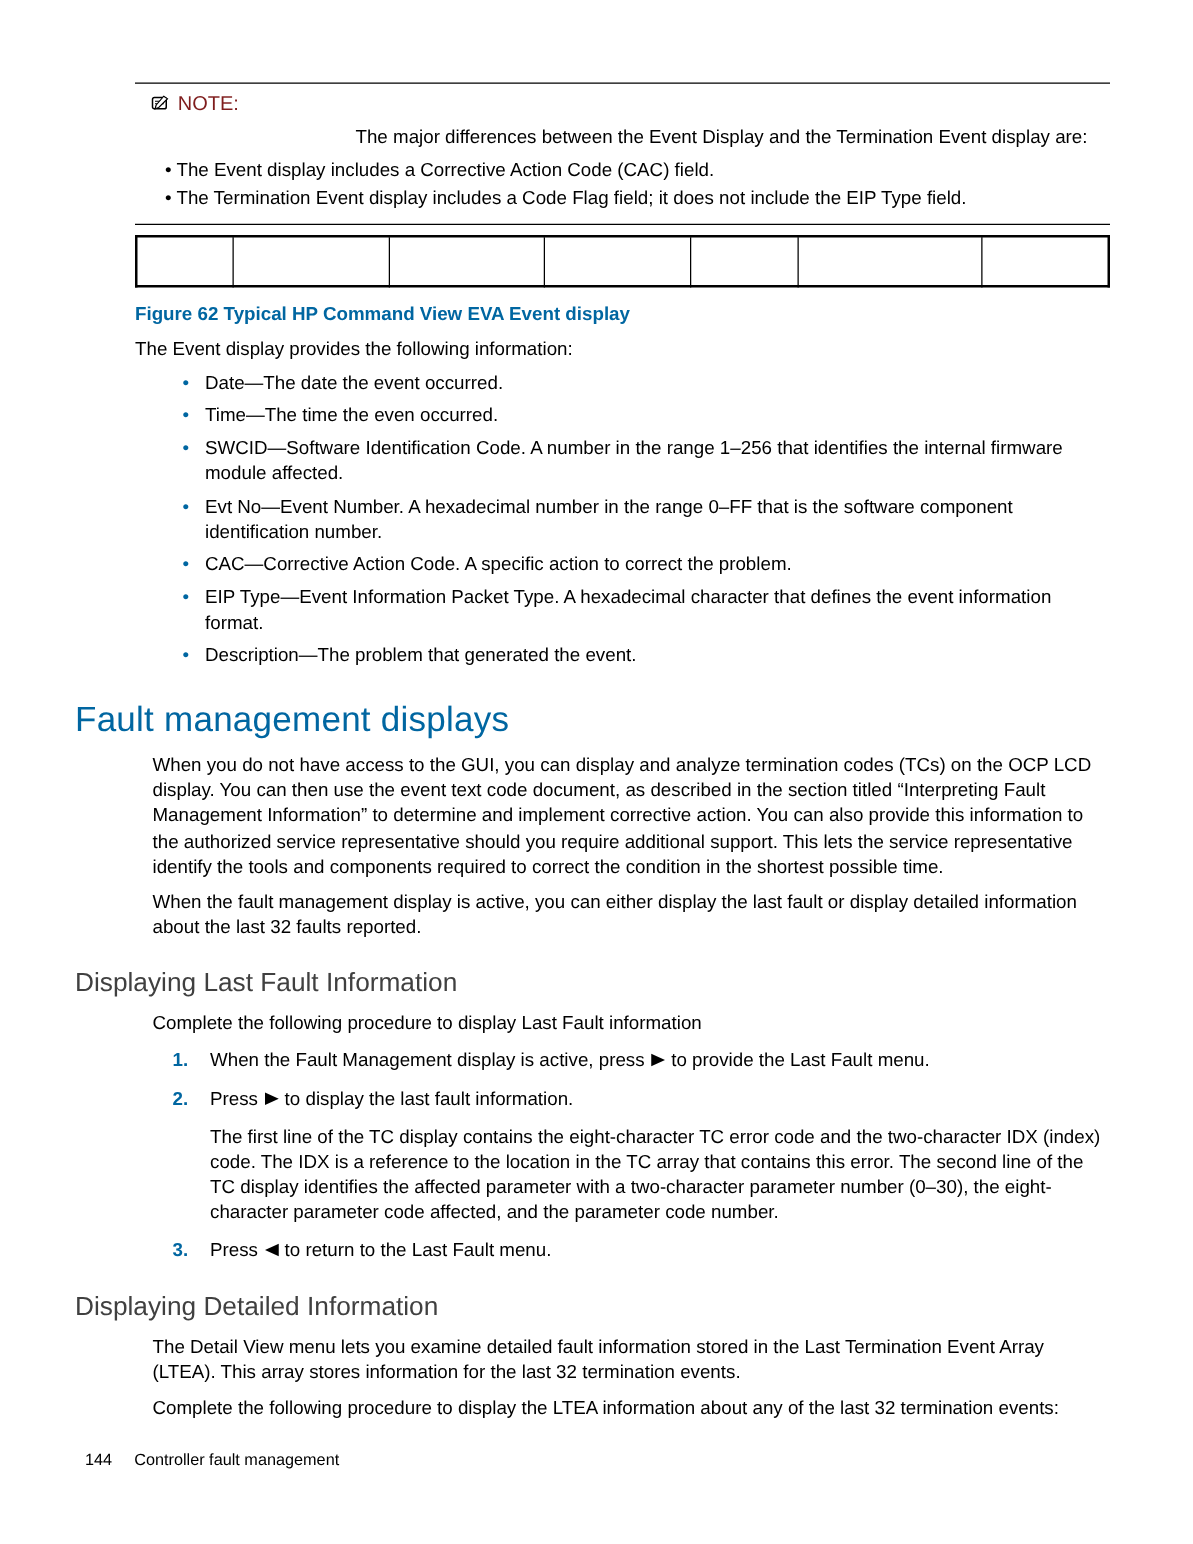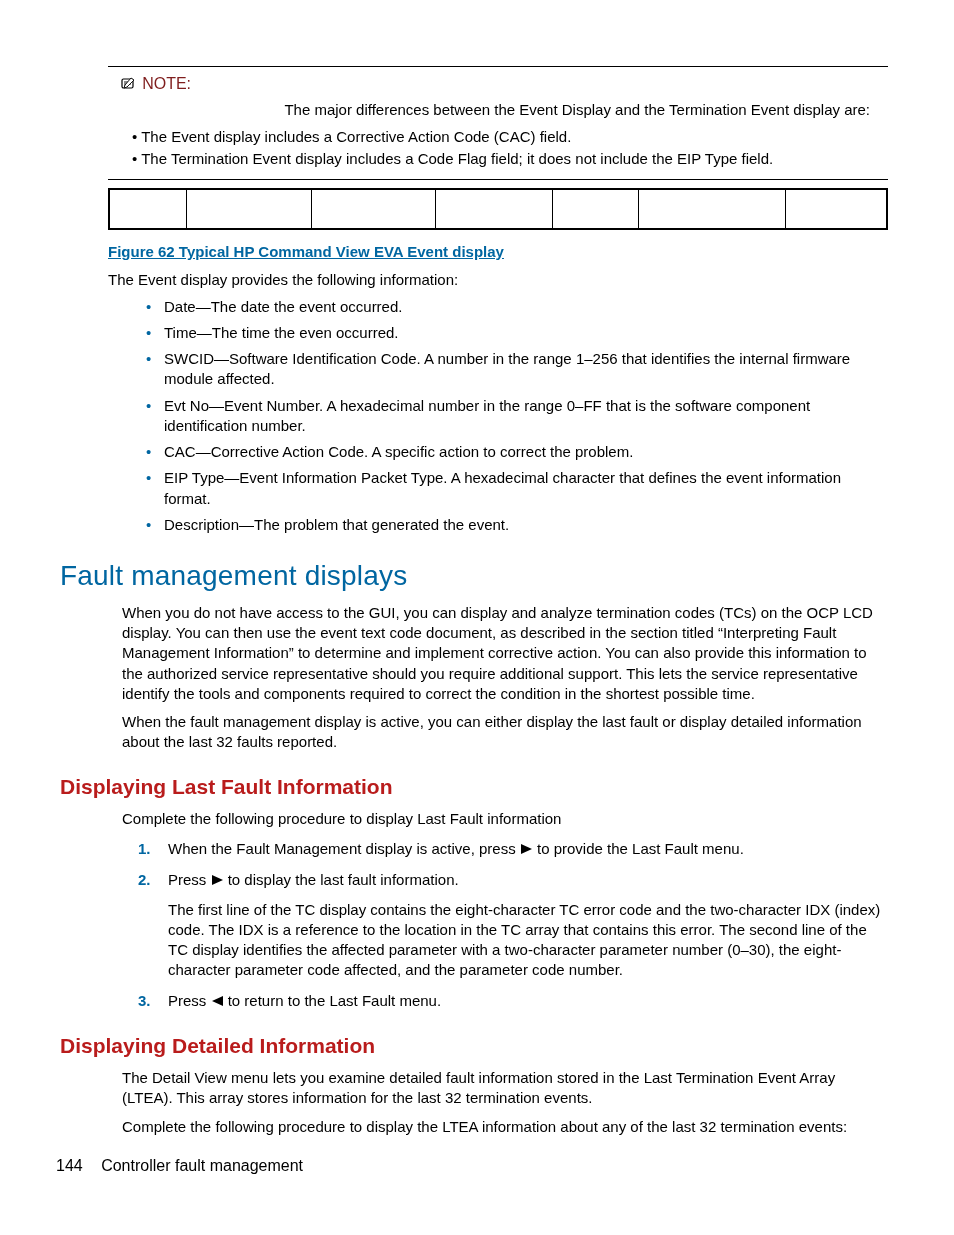"Figure 62 Typical HP Command" .fig-caption { text-decoration: underline -> none }
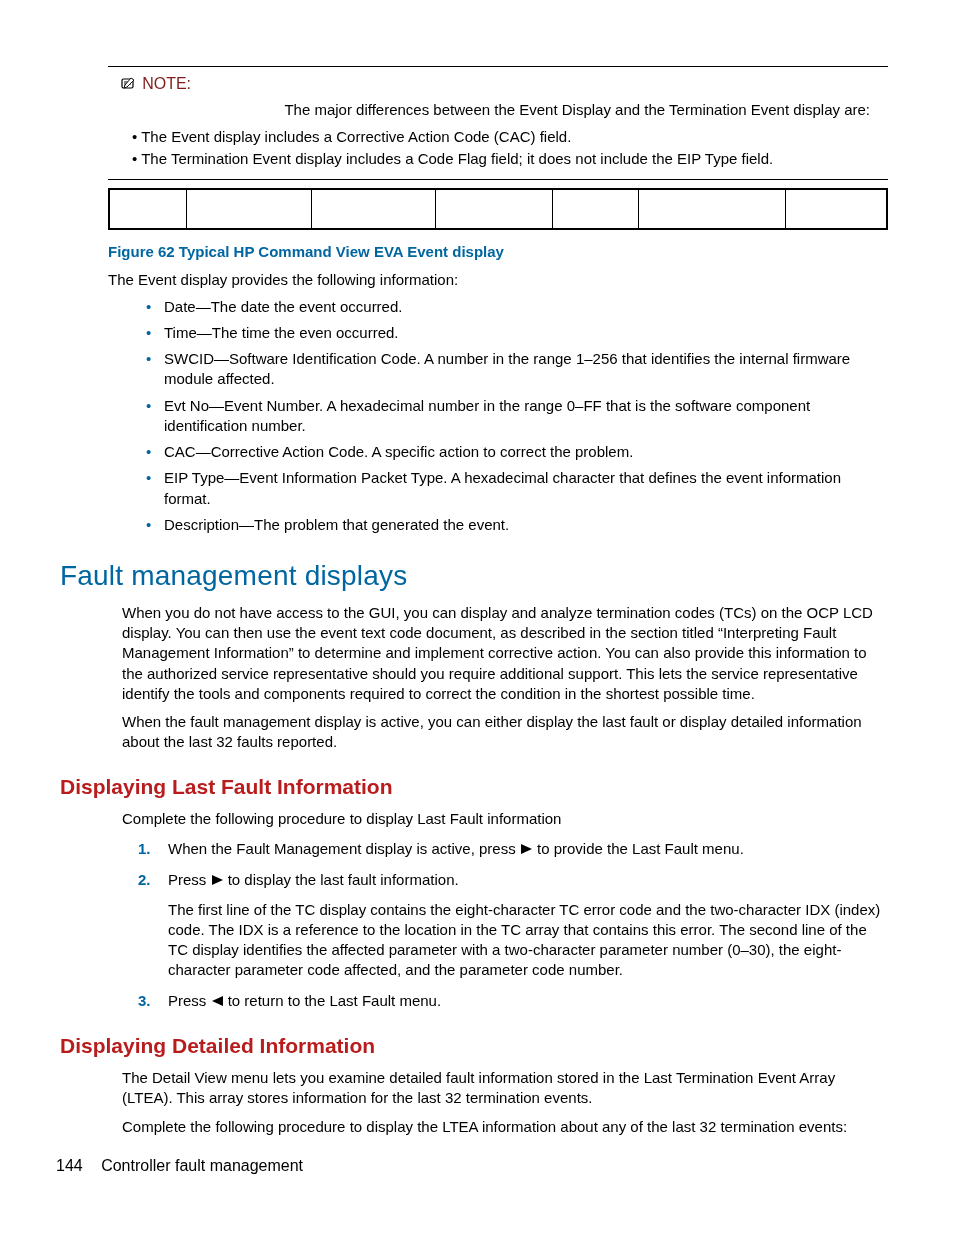"Displaying Last Fault Information" h3.subsection { color: #b91c1c -> #404040; font-weight: 700 -> 400 }
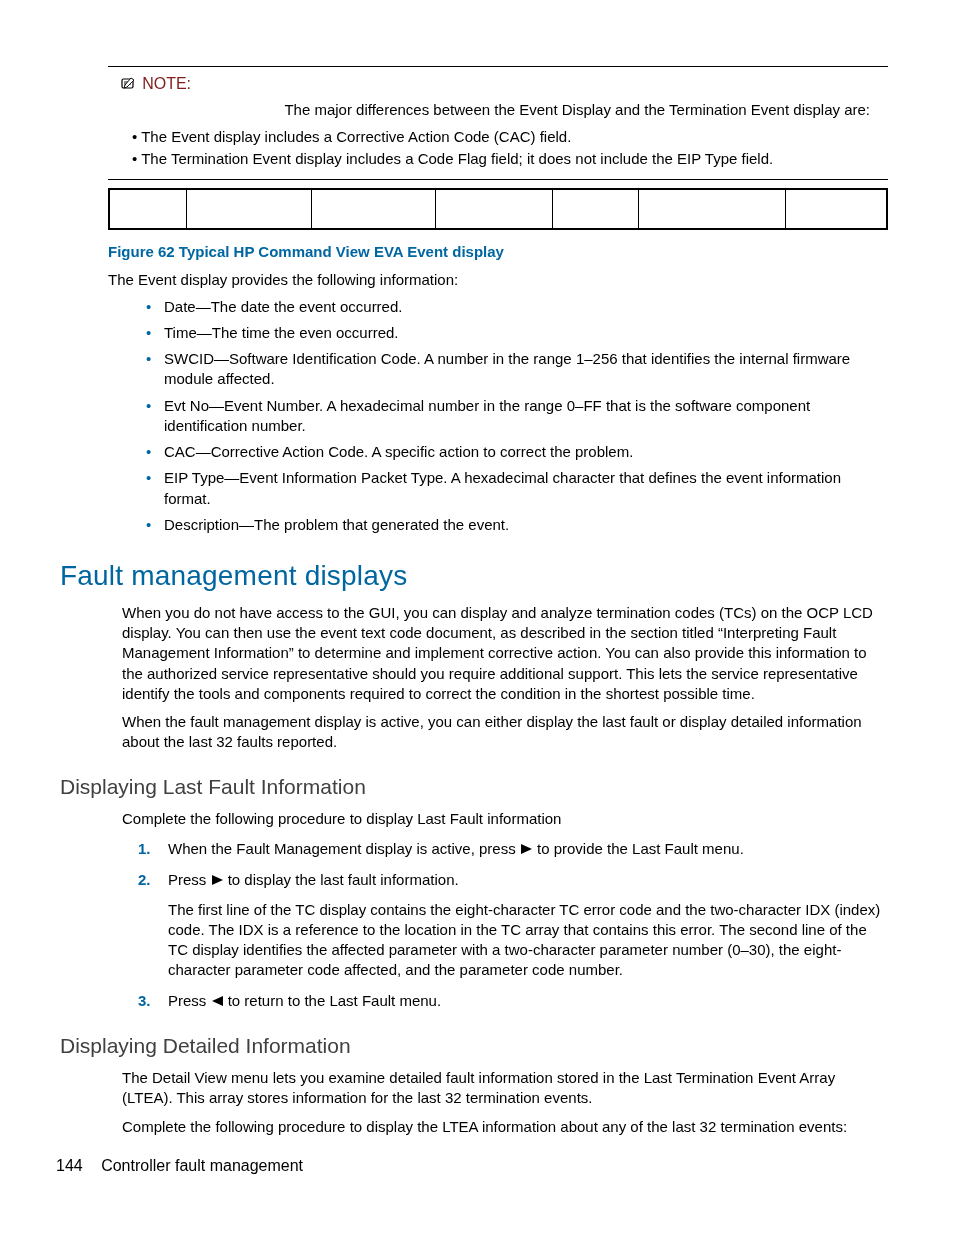"144 Controller fault management" .footer { font-size: 16px -> 13px; left: 56px -> 68px }
